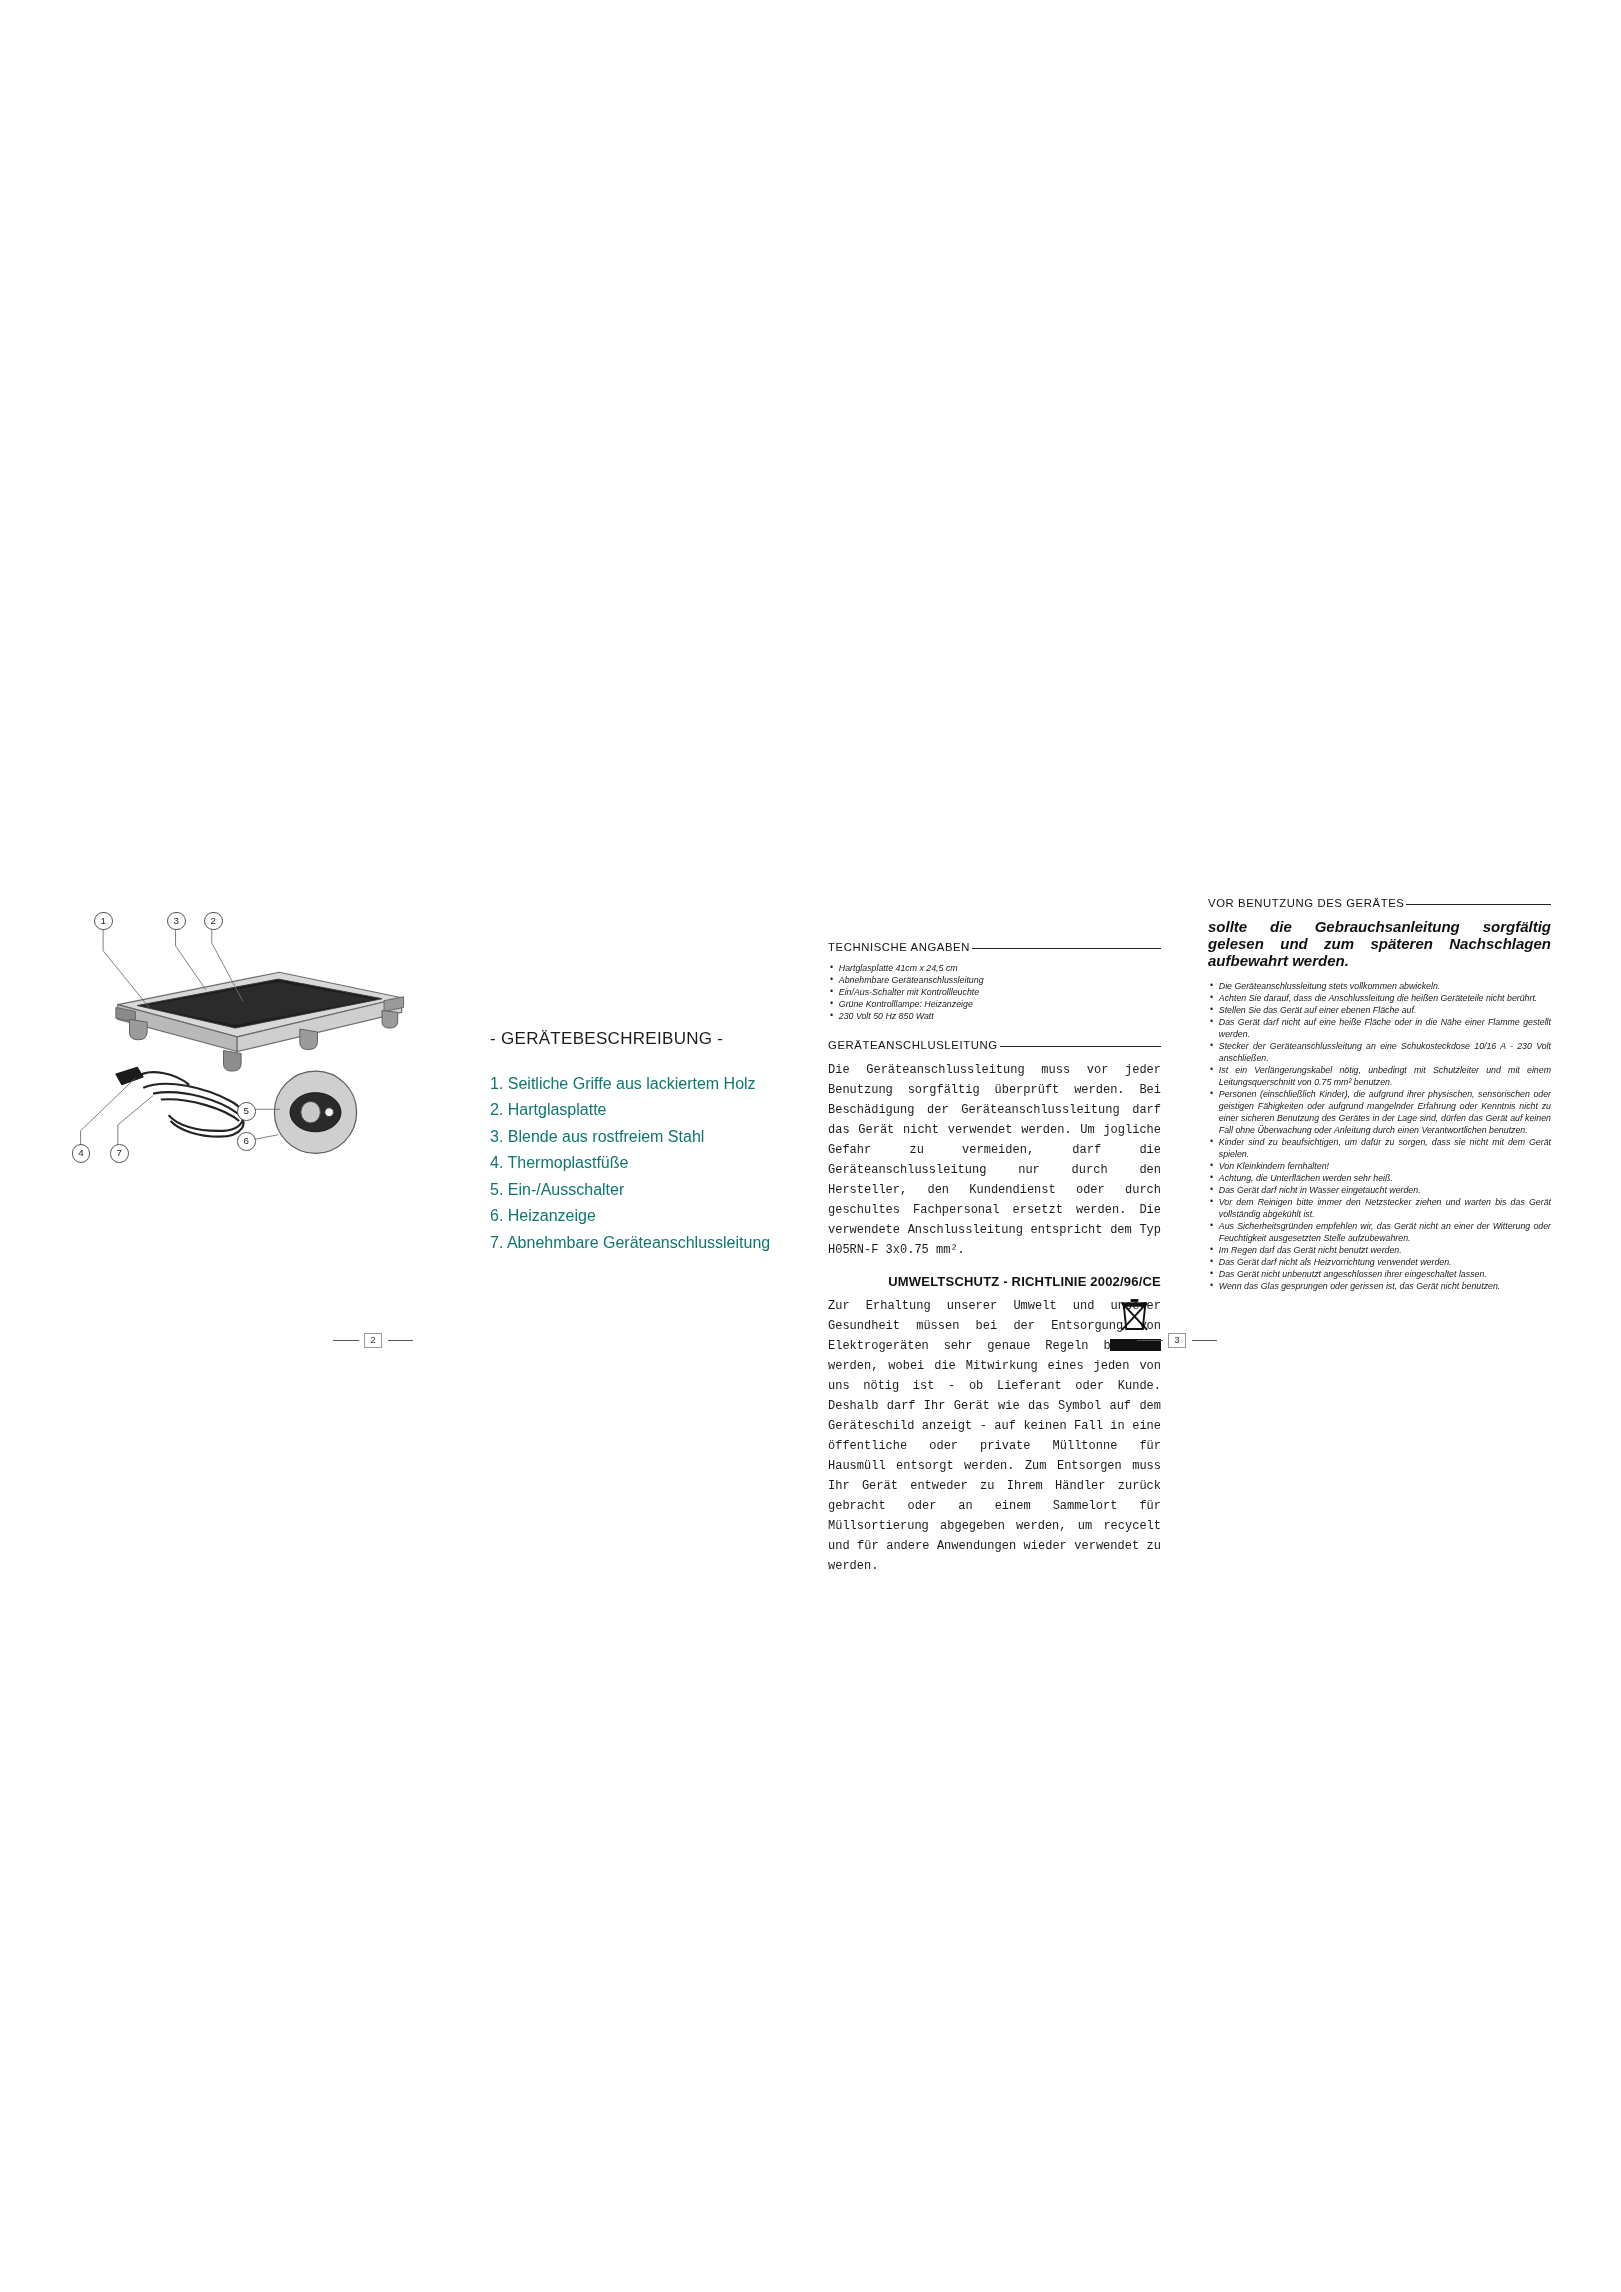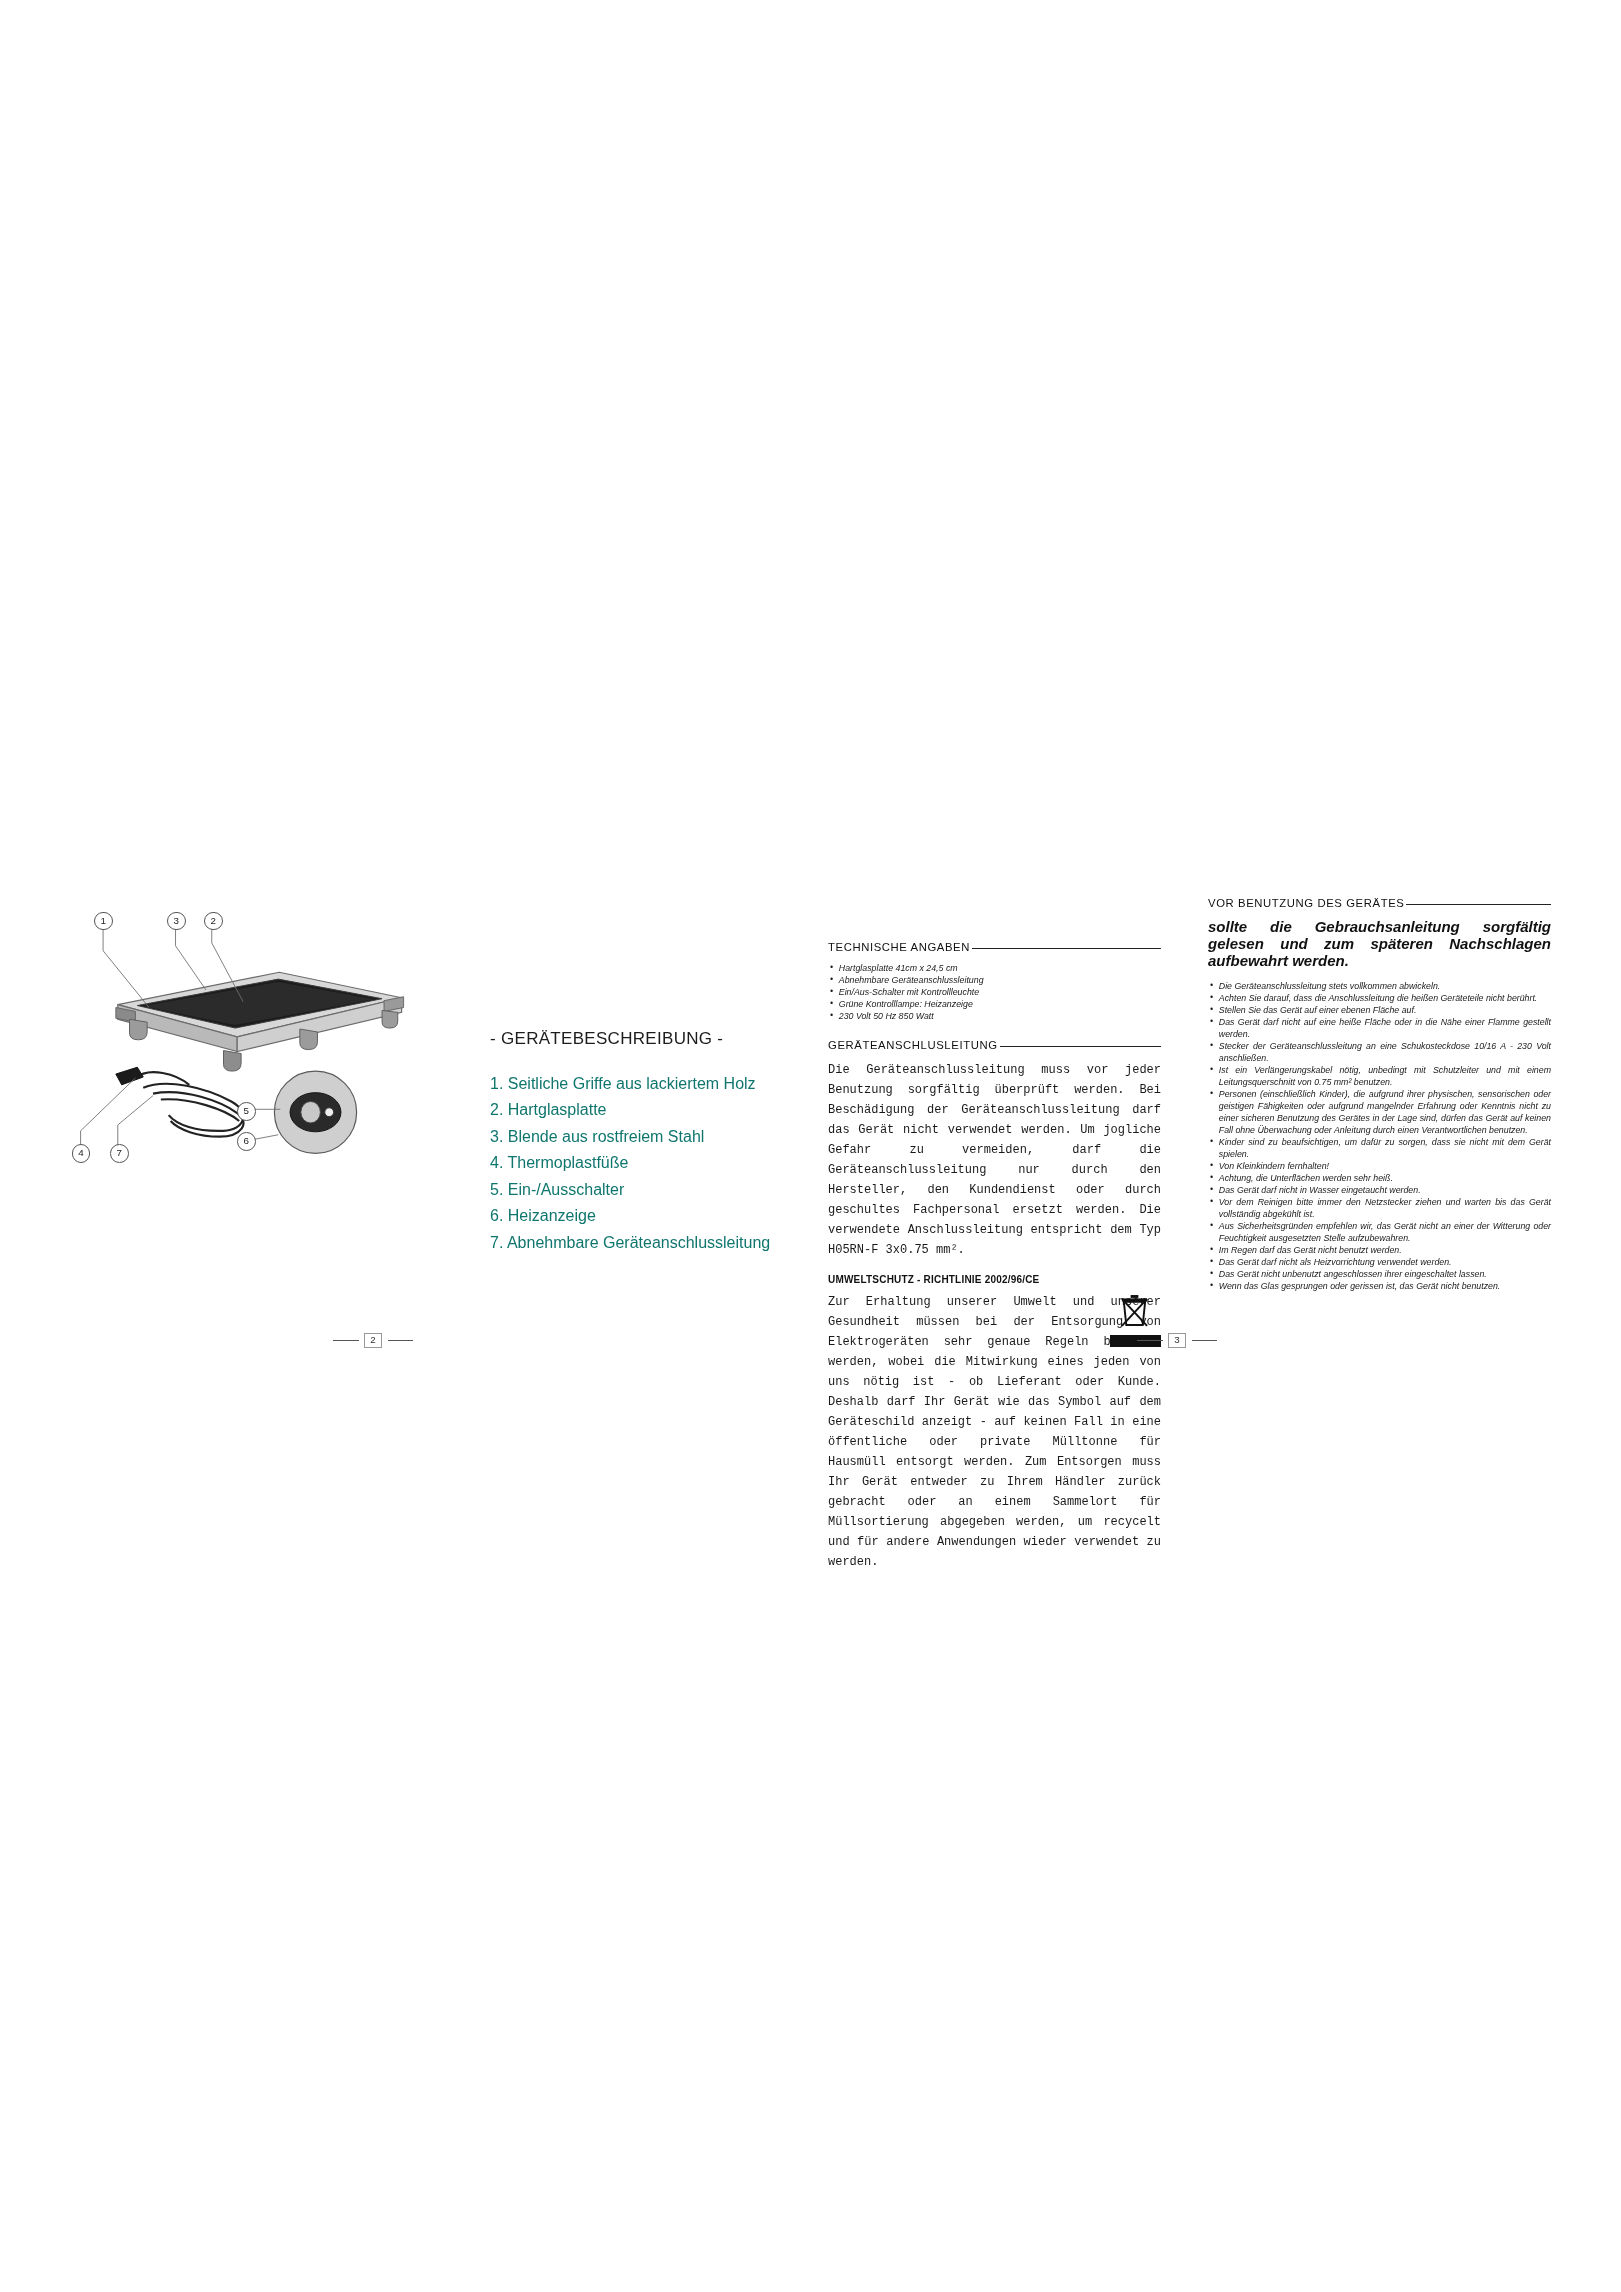"UMWELTSCHUTZ - RICHTLINIE 2002/96/CE" .sub-head { font-size: 10px -> 13px; text-align: none -> right }
